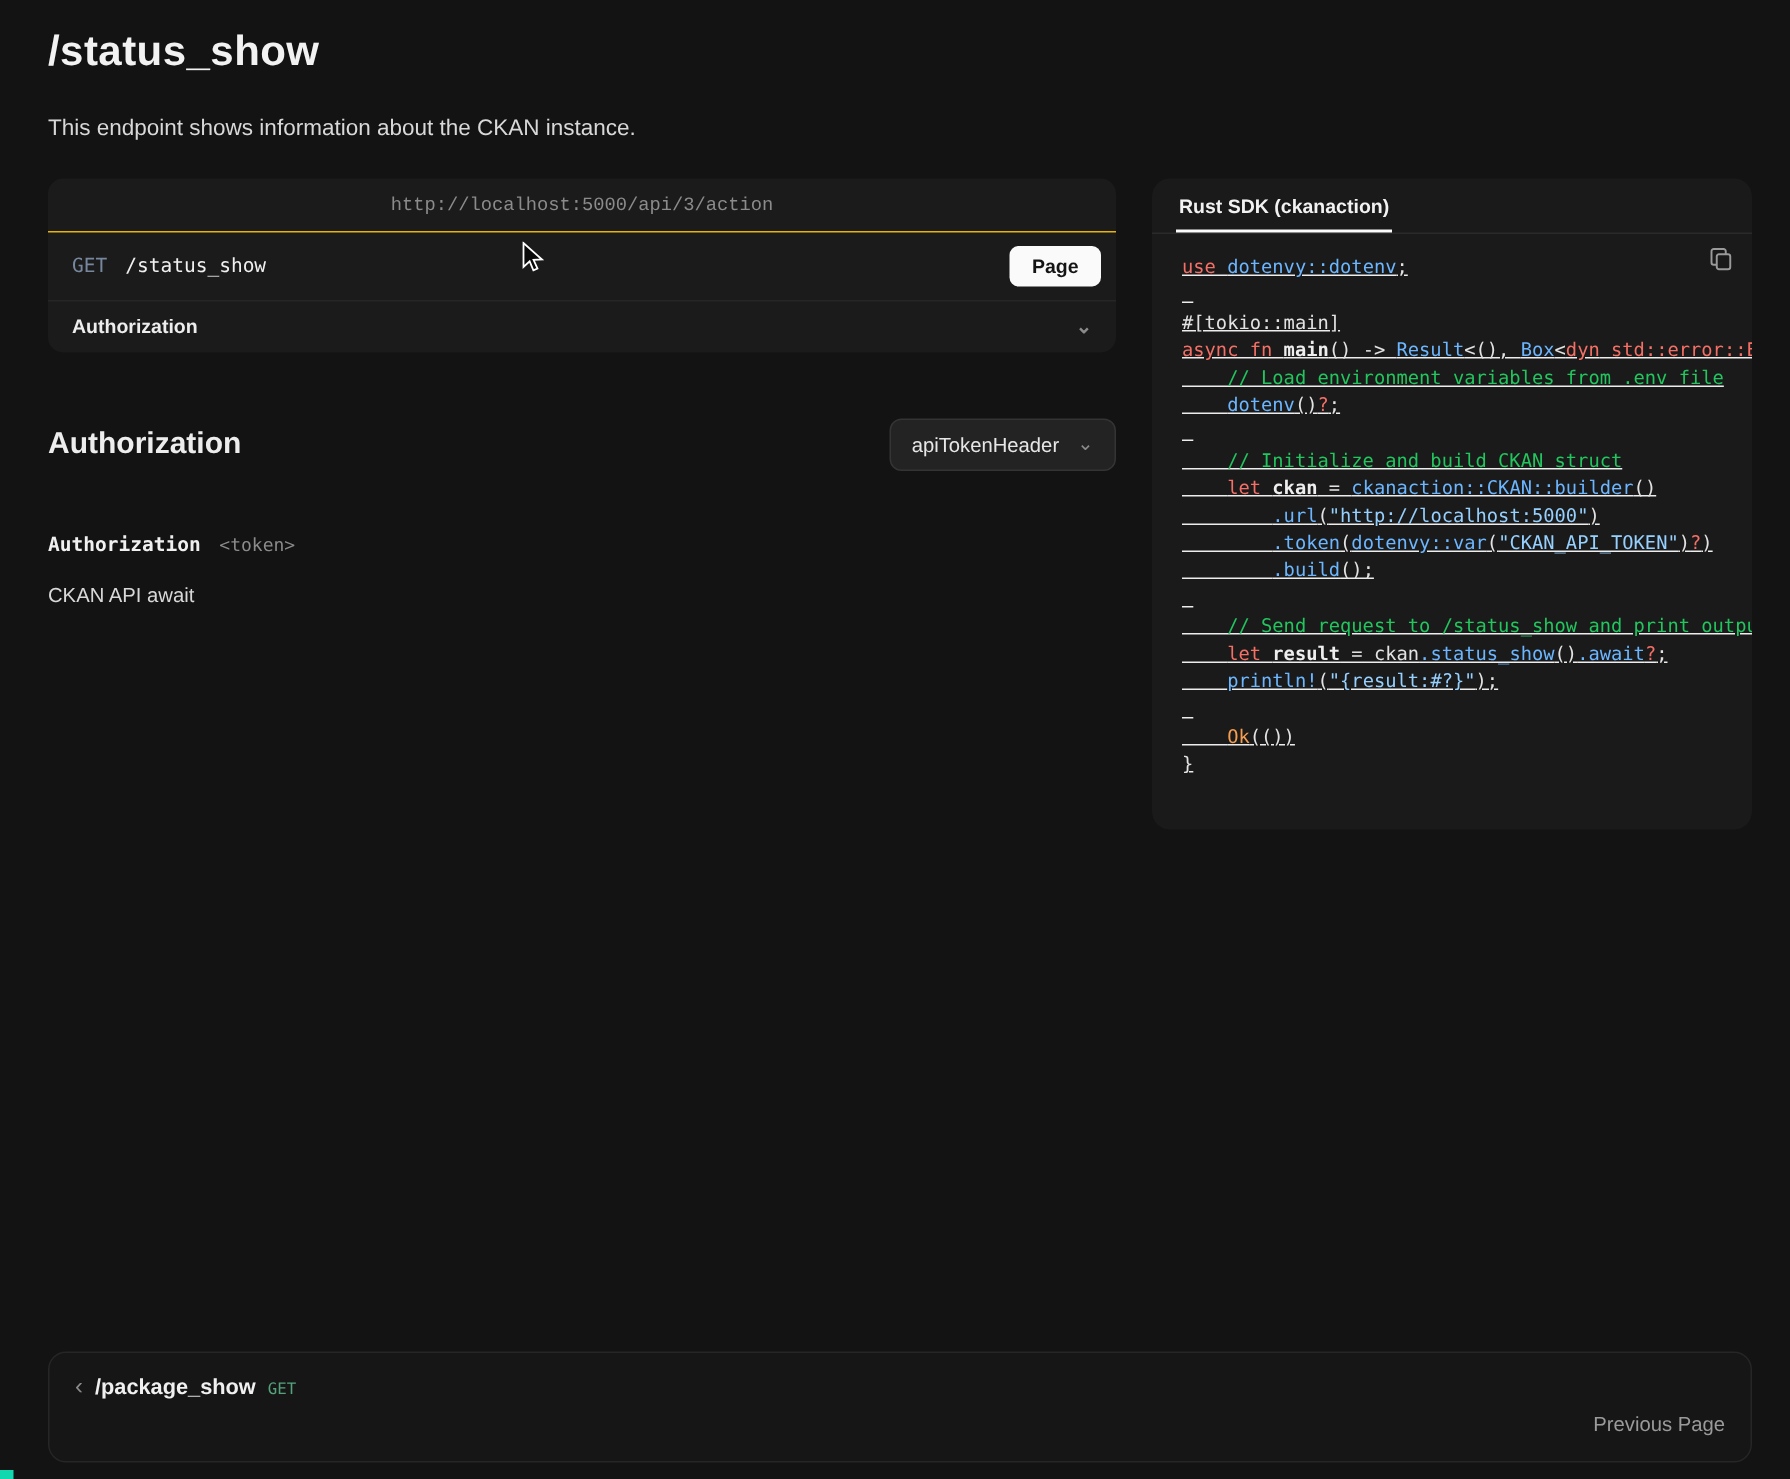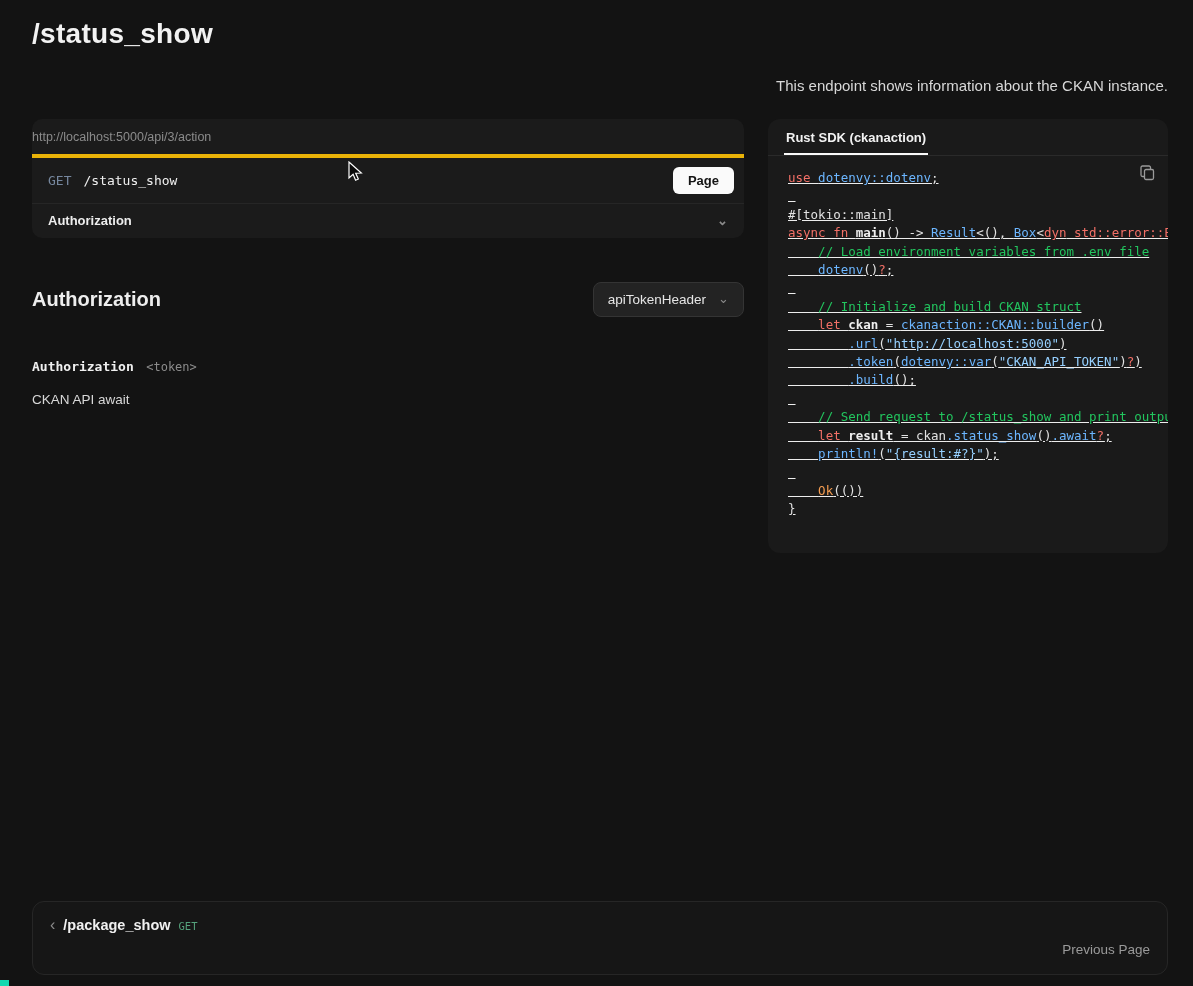"This endpoint shows information about" p.desc { text-align: right -> none }
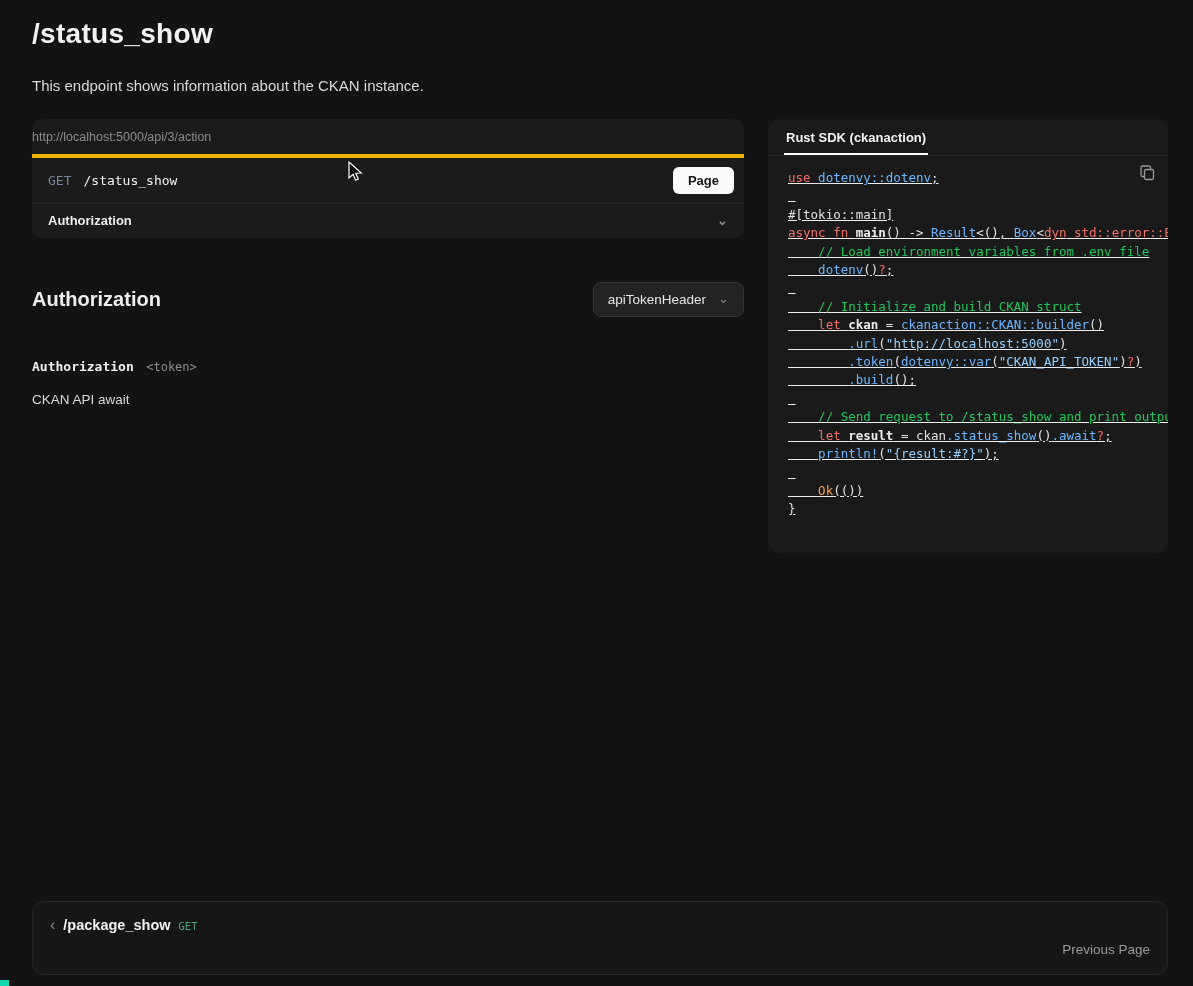"http://localhost:5000/api/3/action" .req-urlbar { border-bottom: 4px solid #eab308 -> 1px solid #eab308; font-family: none -> Liberation Mono, monospace; text-align: none -> center }
